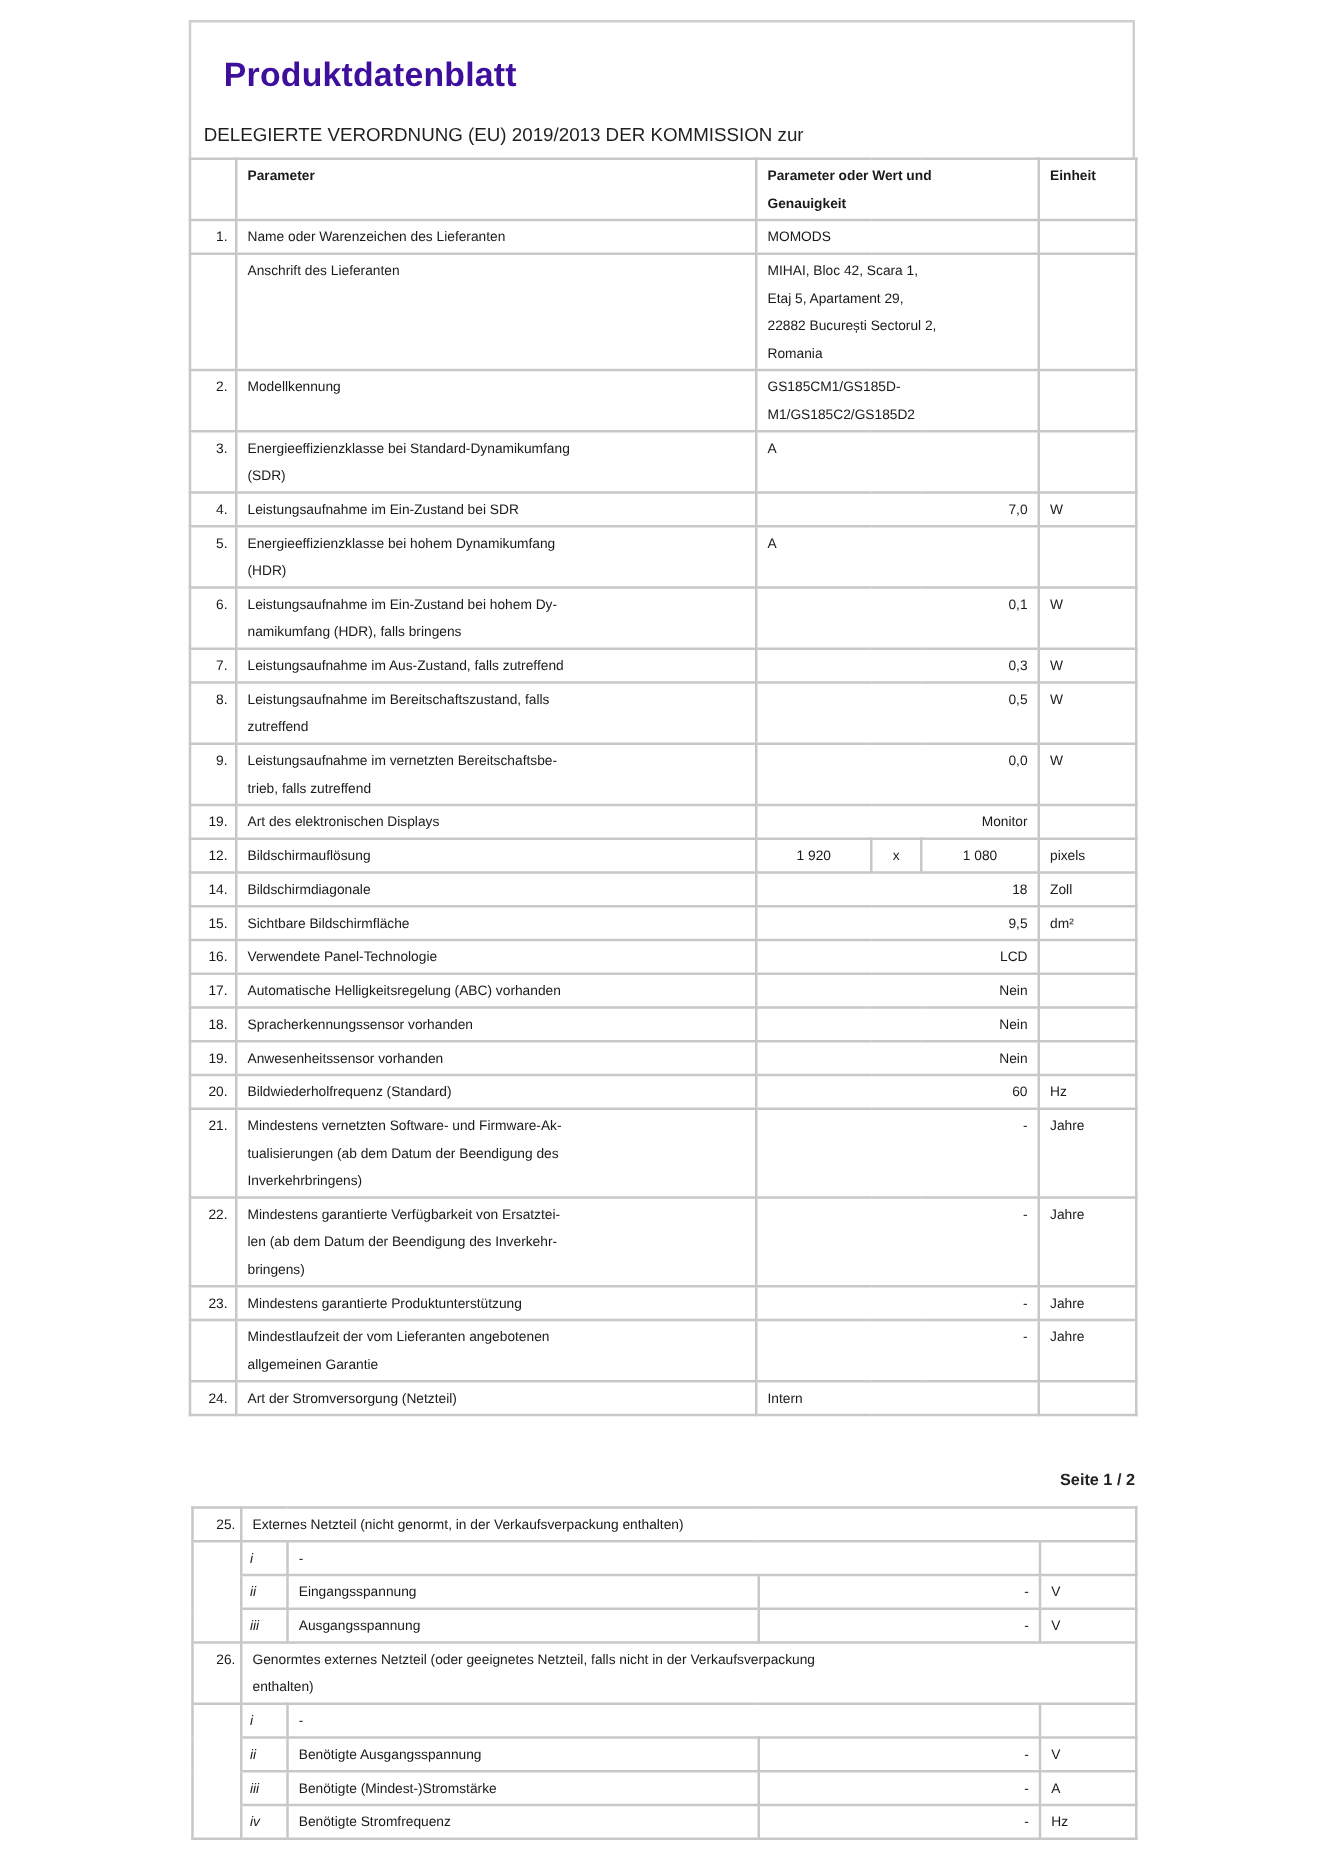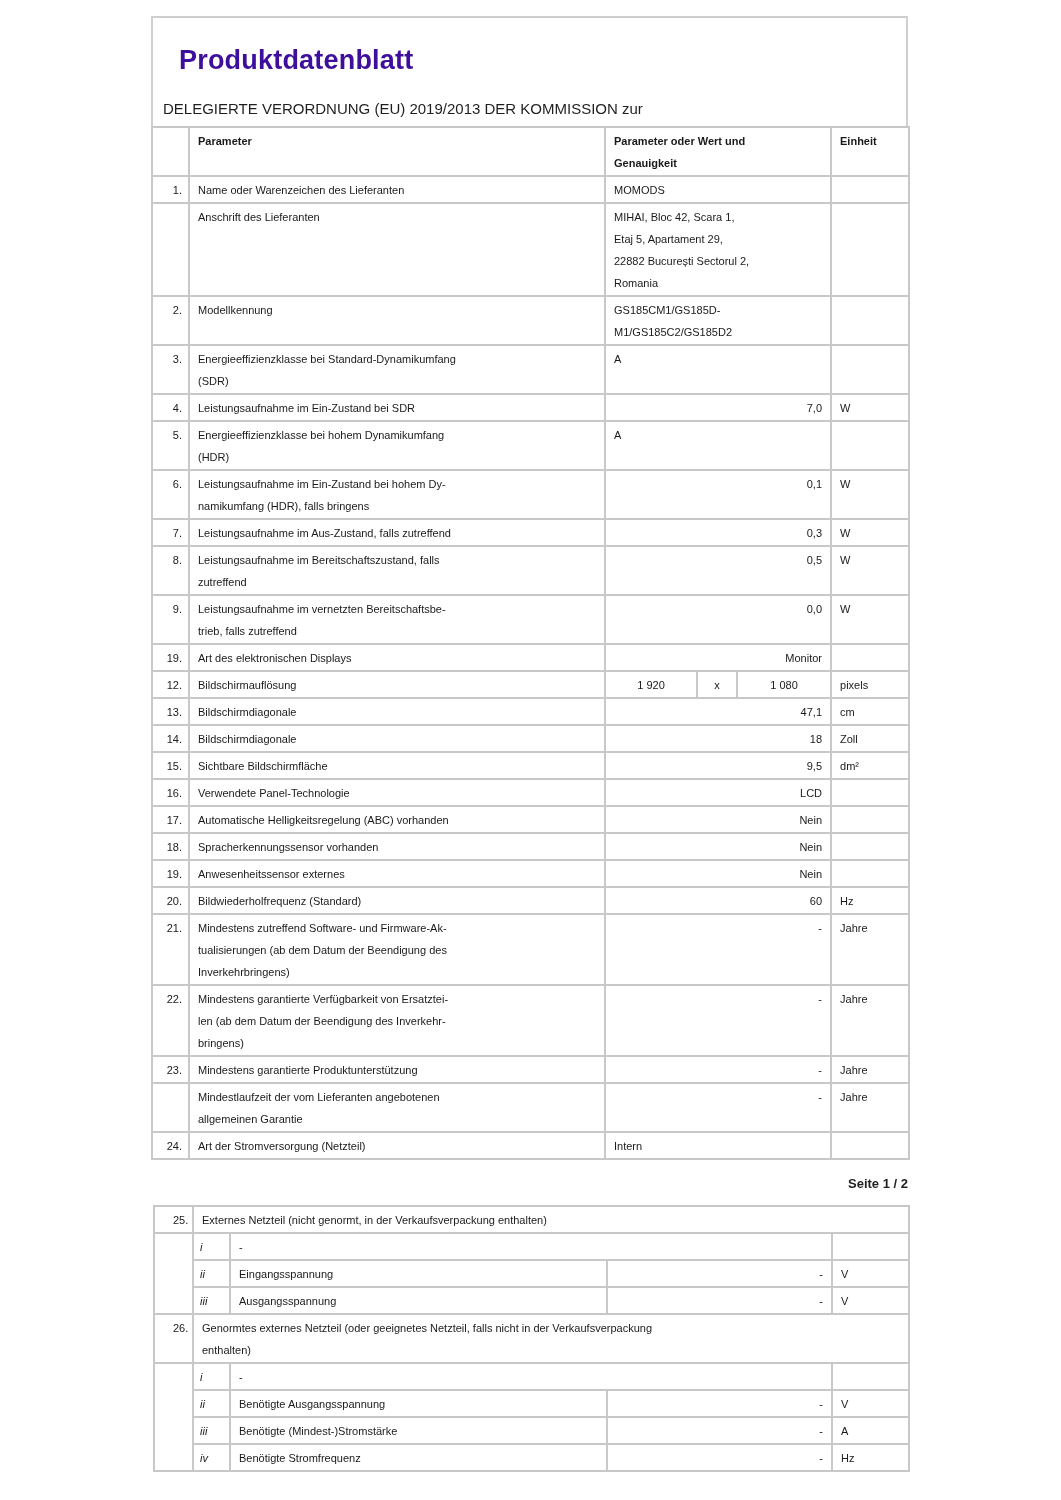"13." tr { html: <tr> <td>13.</td> <td>Bildschirmdiagonale</td> <td>47,1</td> <td>cm</td> </tr> -> none }
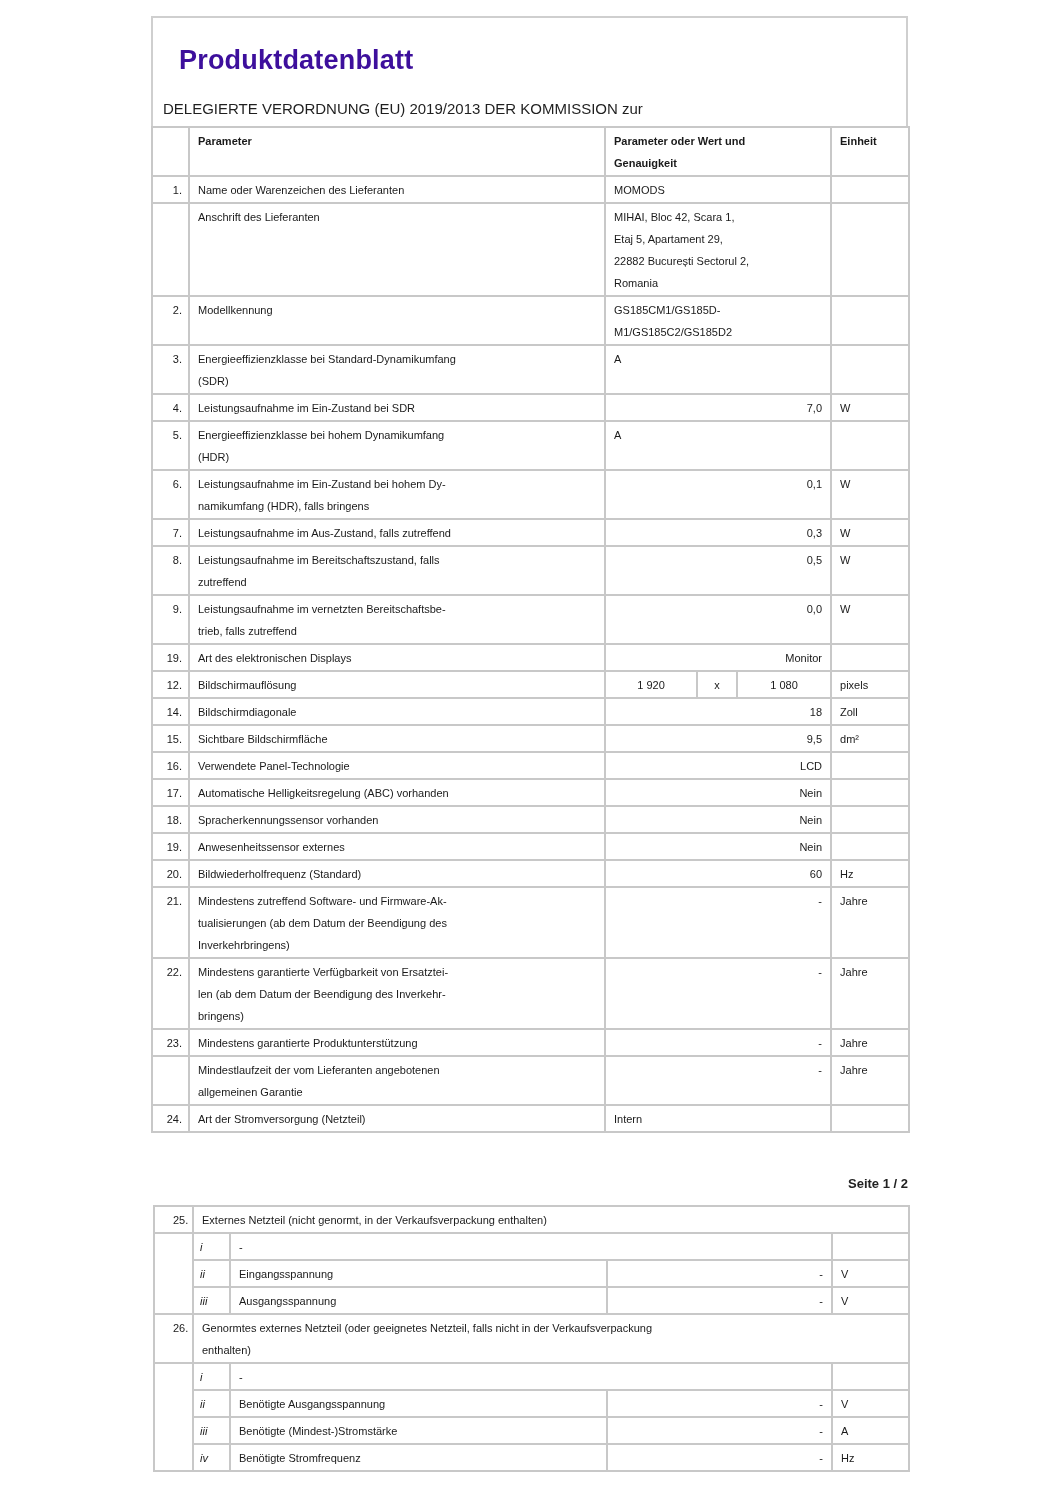"Anwesenheitssensor externes" td { text: externes -> vorhanden }
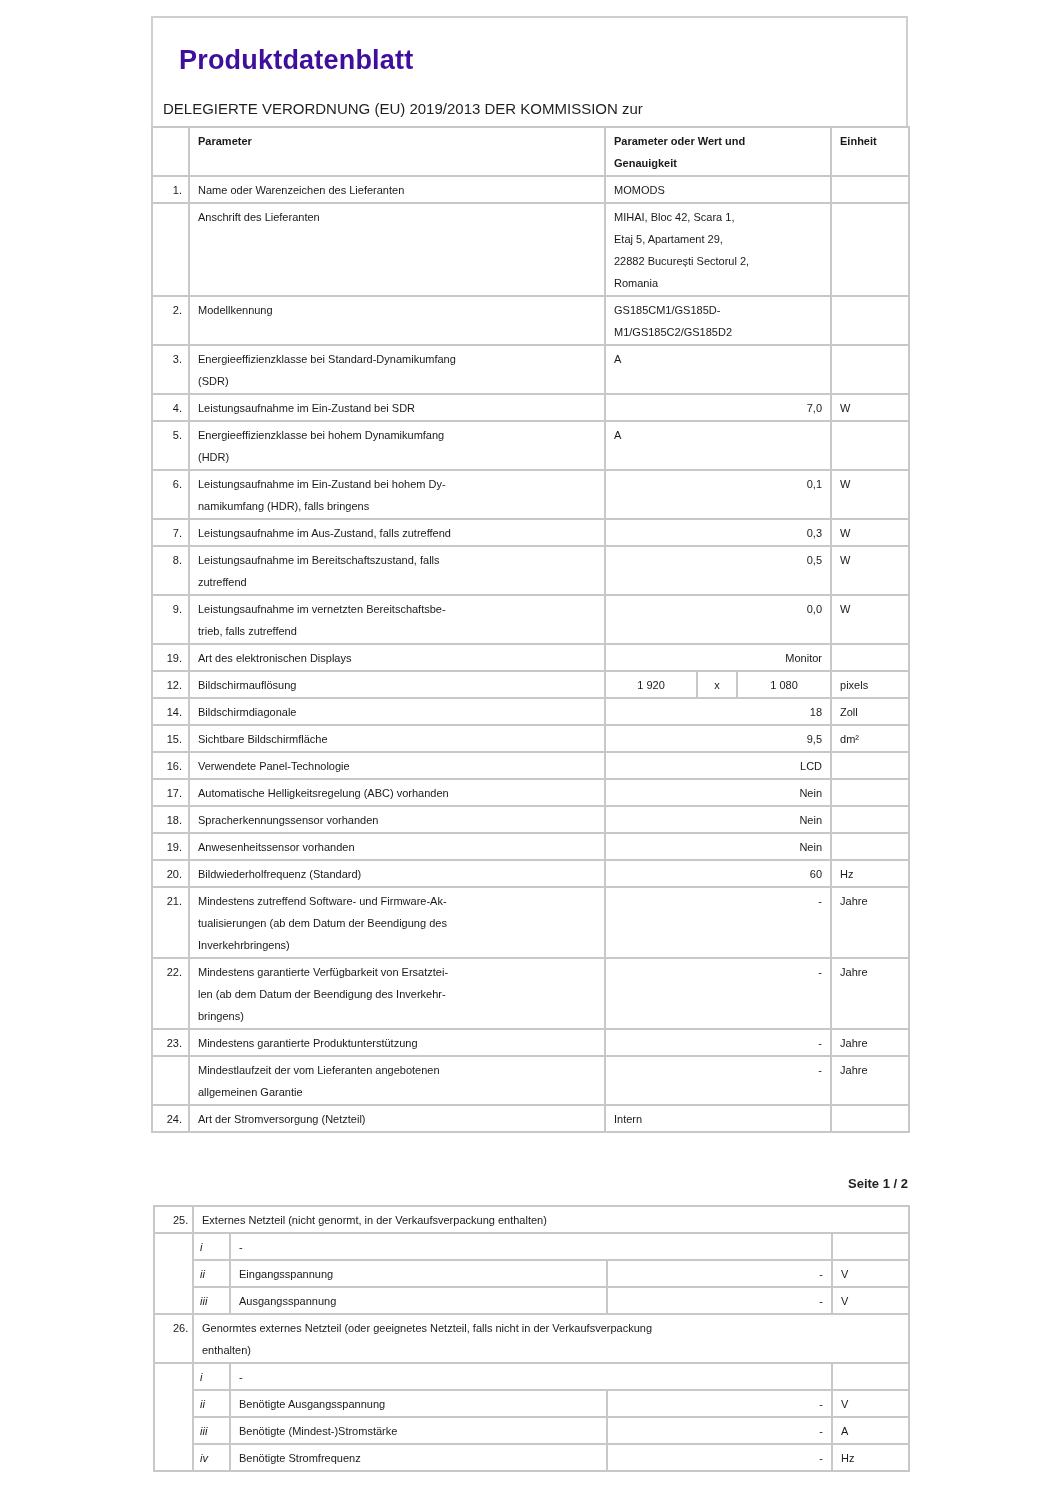"Mindestens zutreffend Software- und" div { text: zutreffend -> vernetzten }
